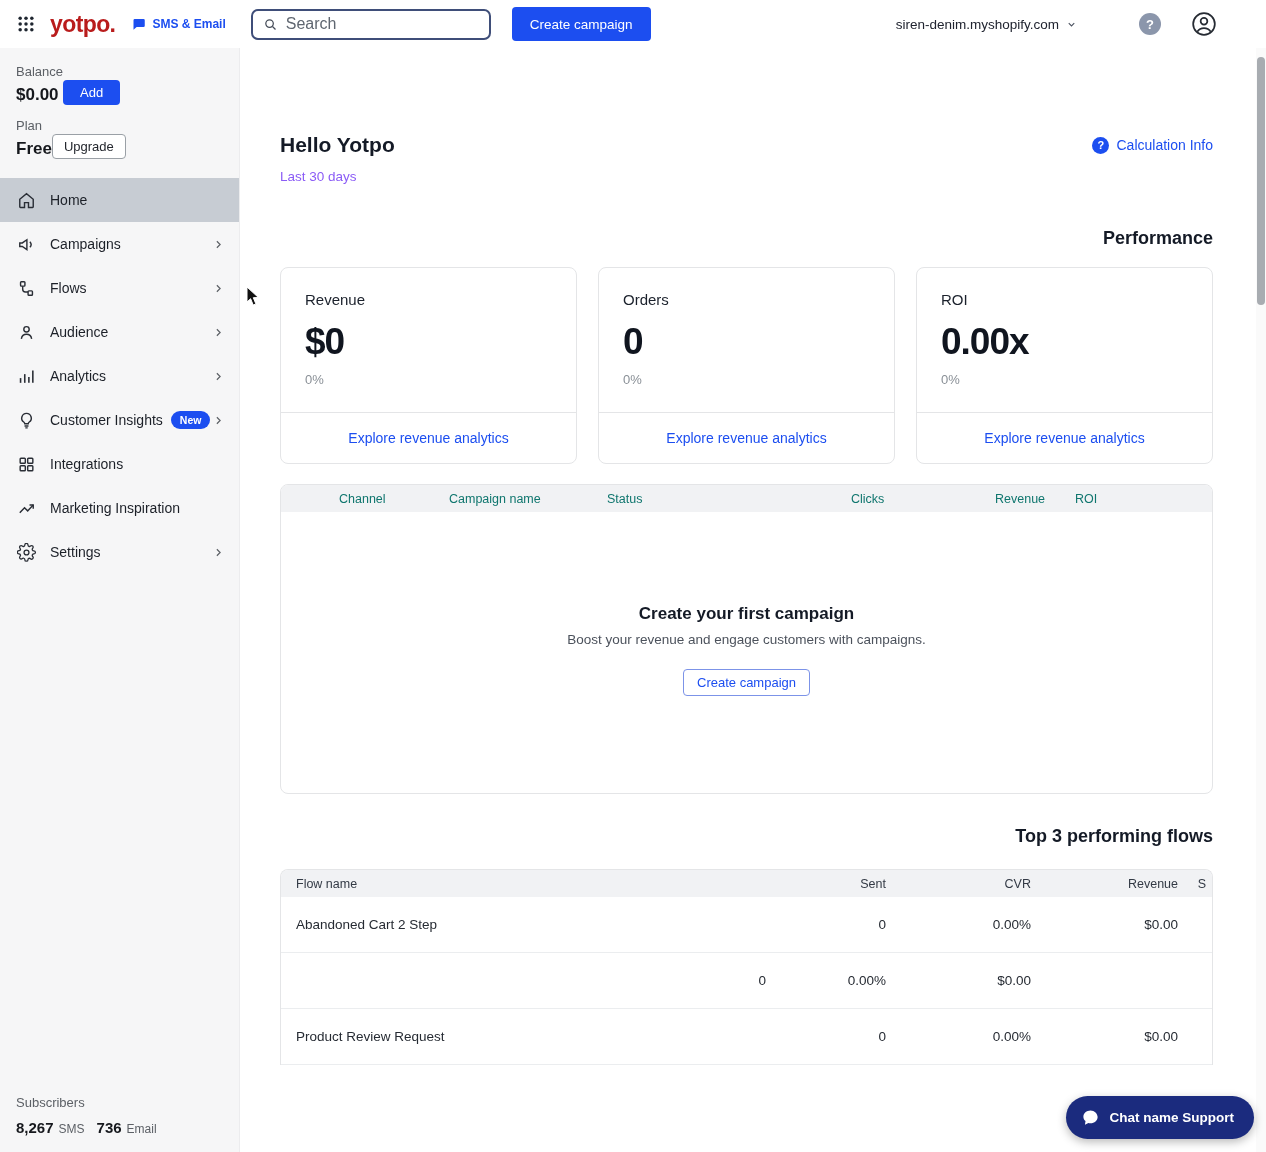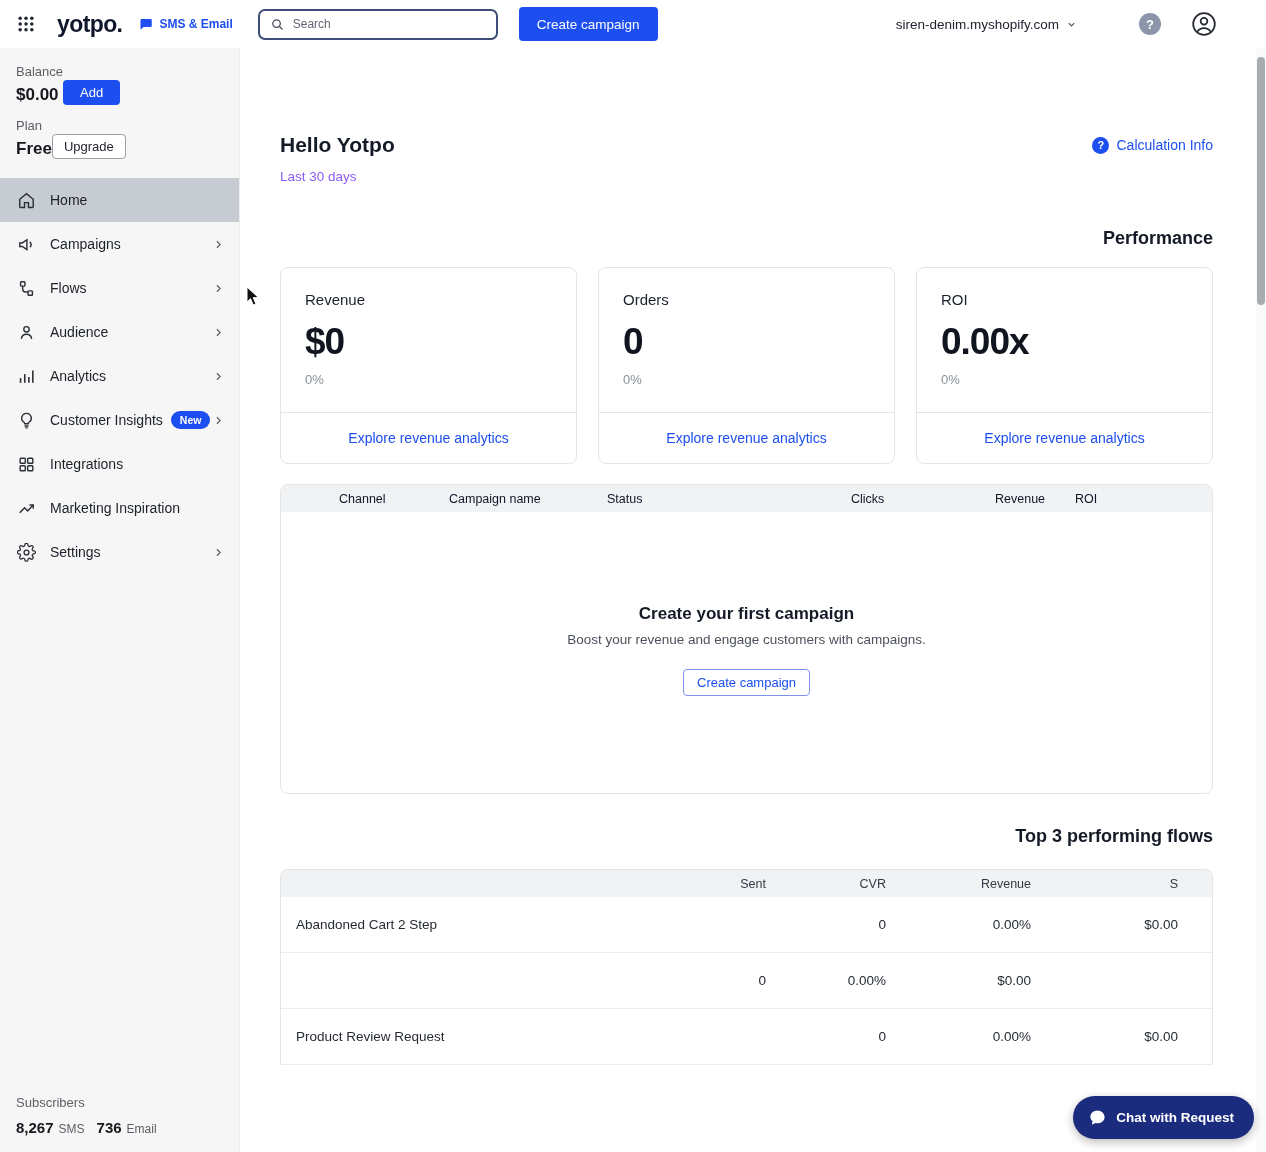"yotpo." .logo { color: #0f172a -> #b91c1c; margin-left: 13px -> 6px }
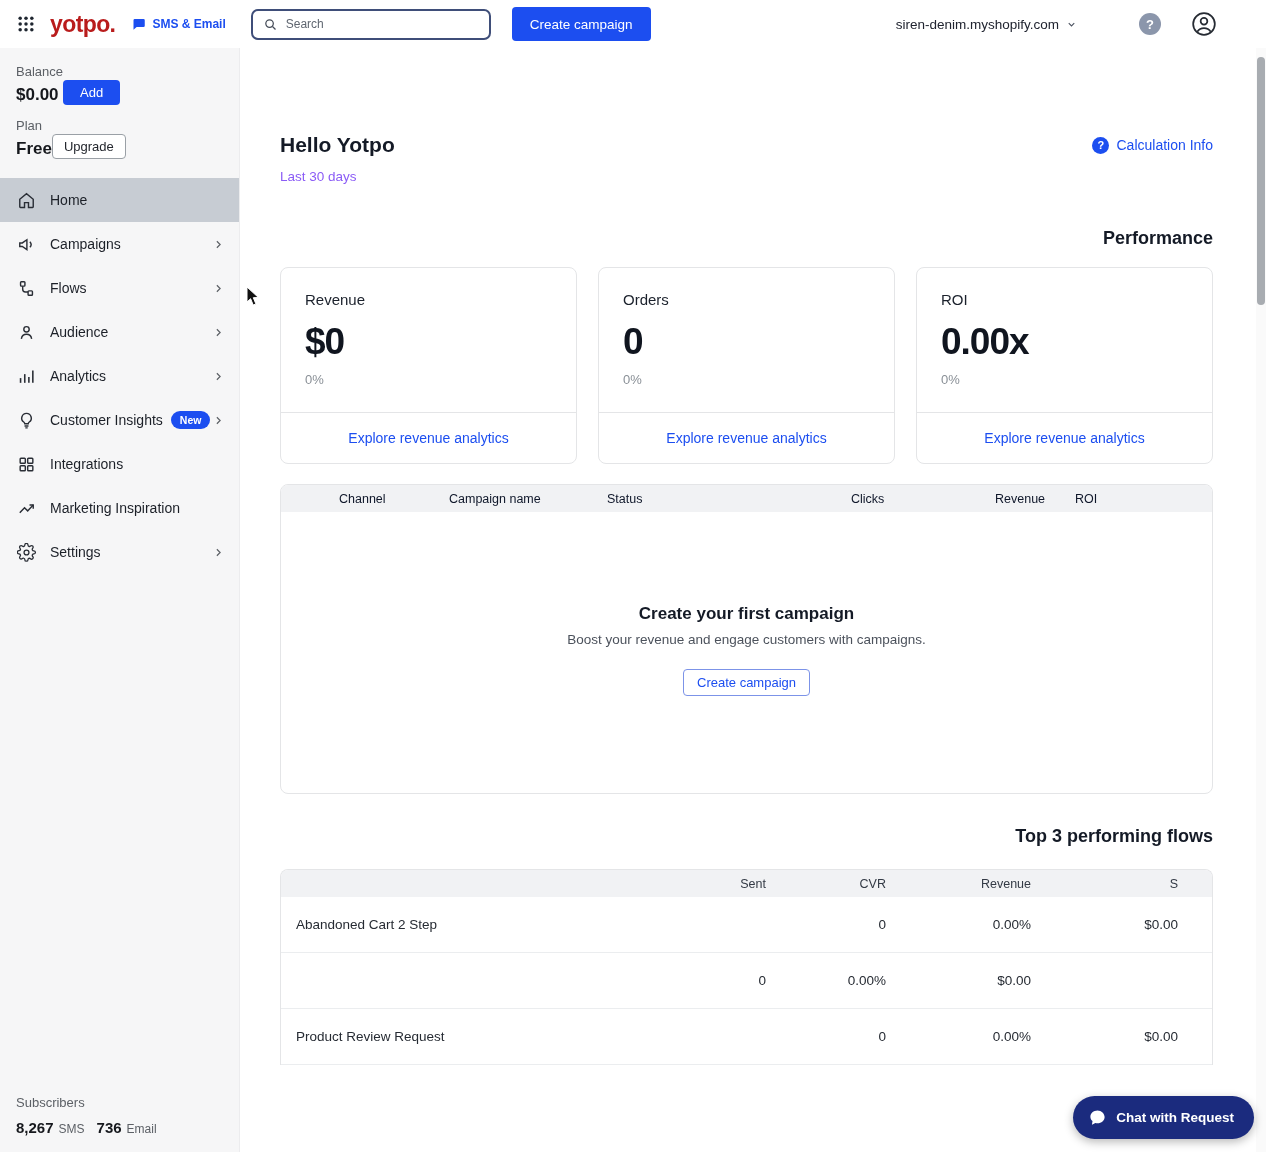"Search" .search-wrap input { font-size: 12px -> 16px }
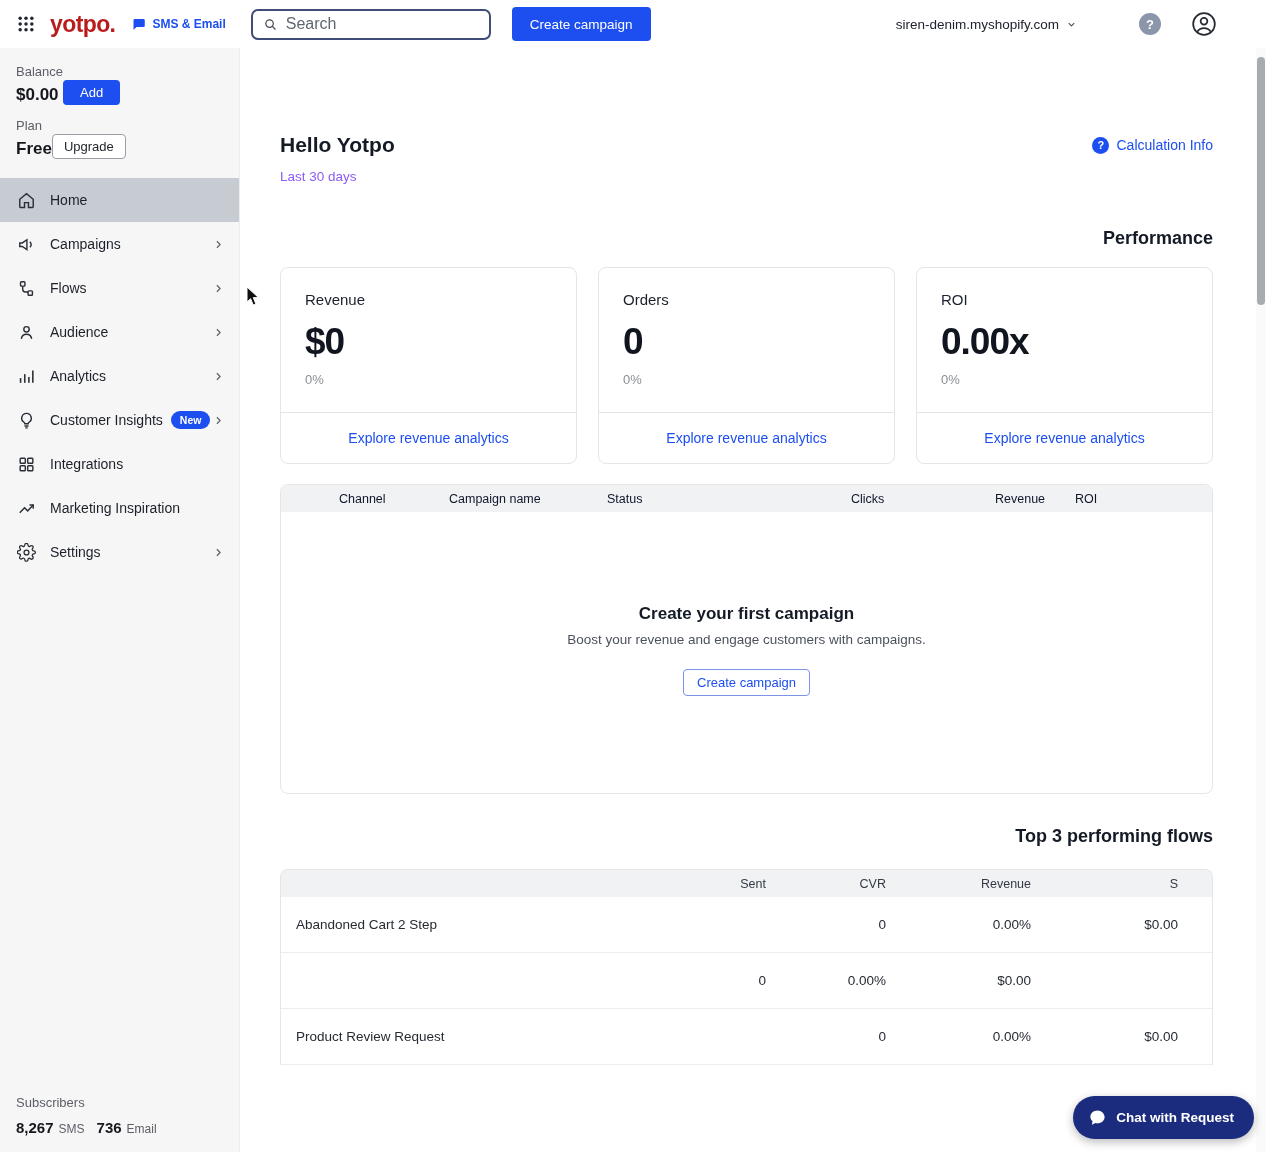"Channel" .camp-header { color: #0f172a -> #0f766e }
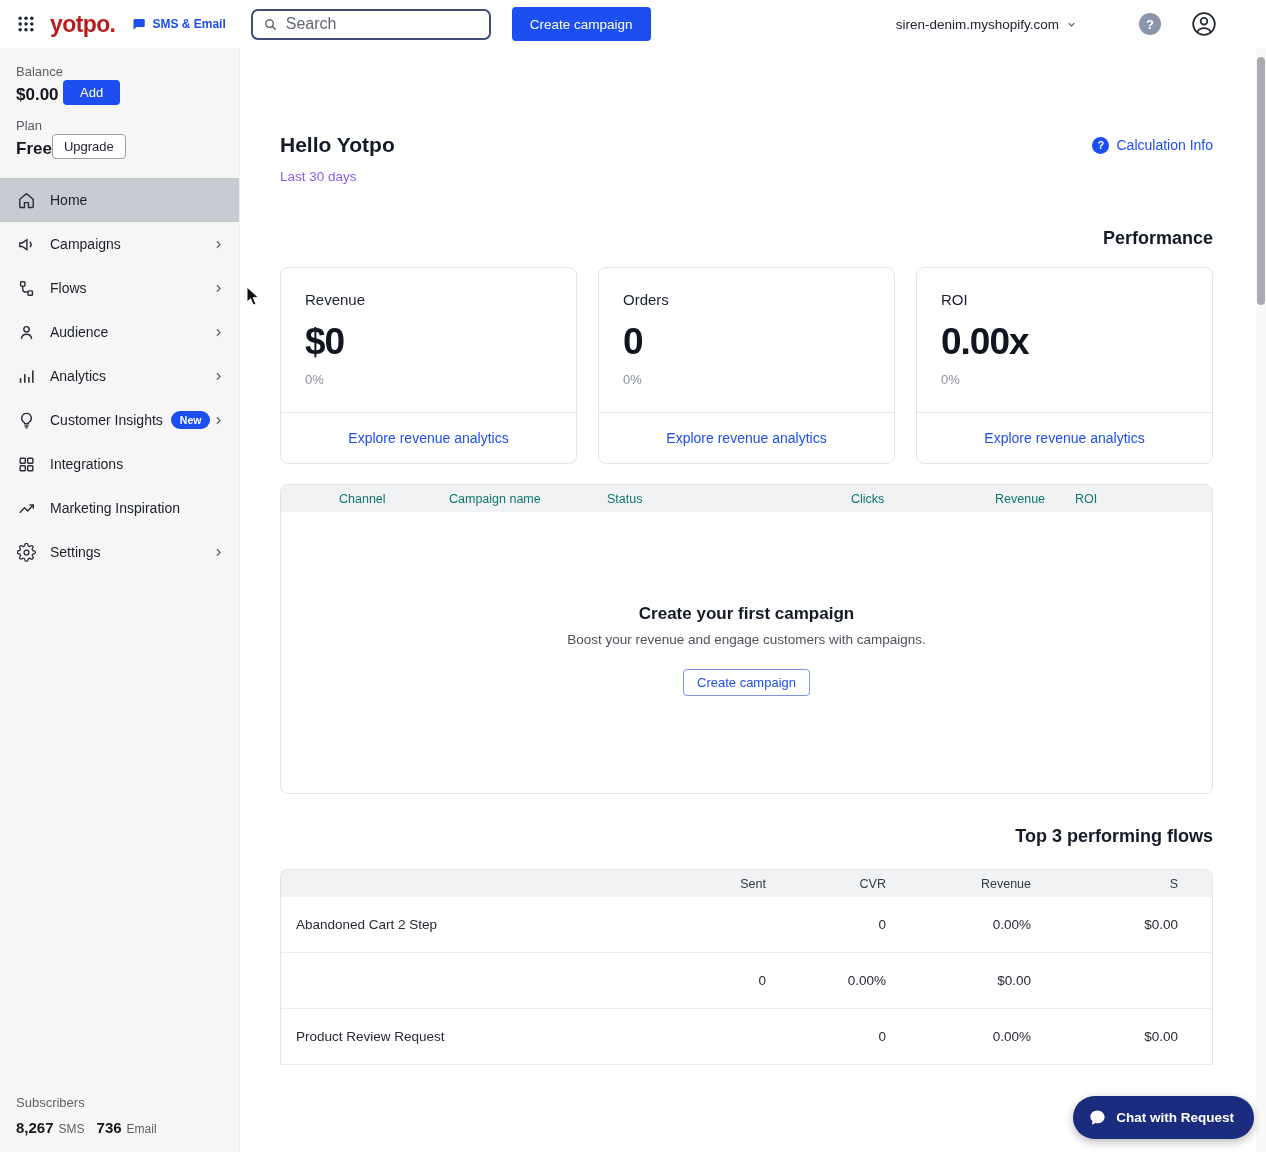"Flow name" span { html: none -> <span>Flow name</span> }
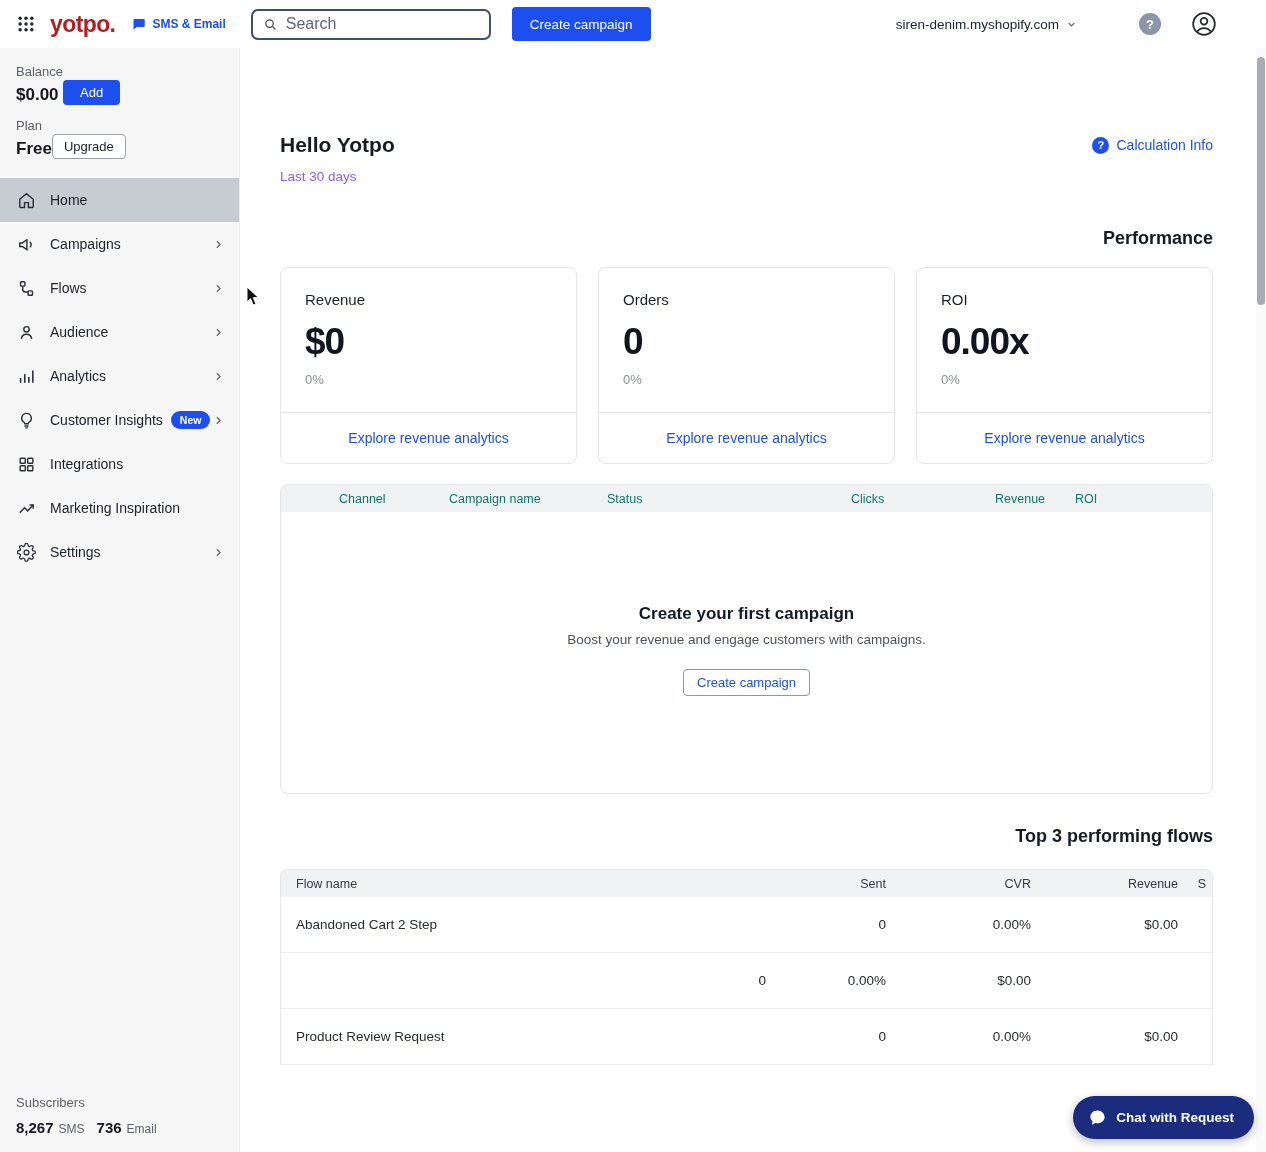"Chat with Request" span { text: with Request -> name Support }
